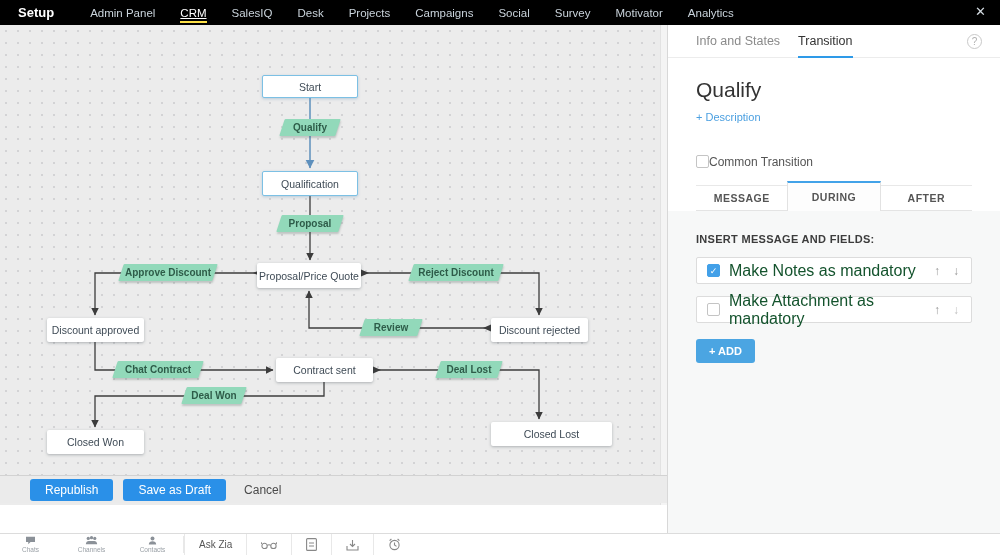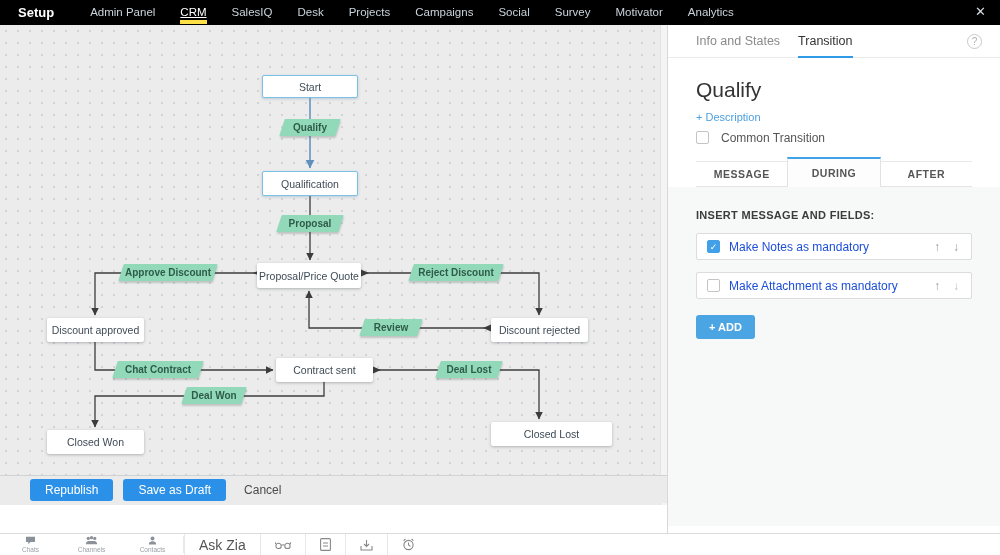"CRM" .topnav .item.active { border-bottom: 4px solid #fde047 -> 2px solid #fde047 }
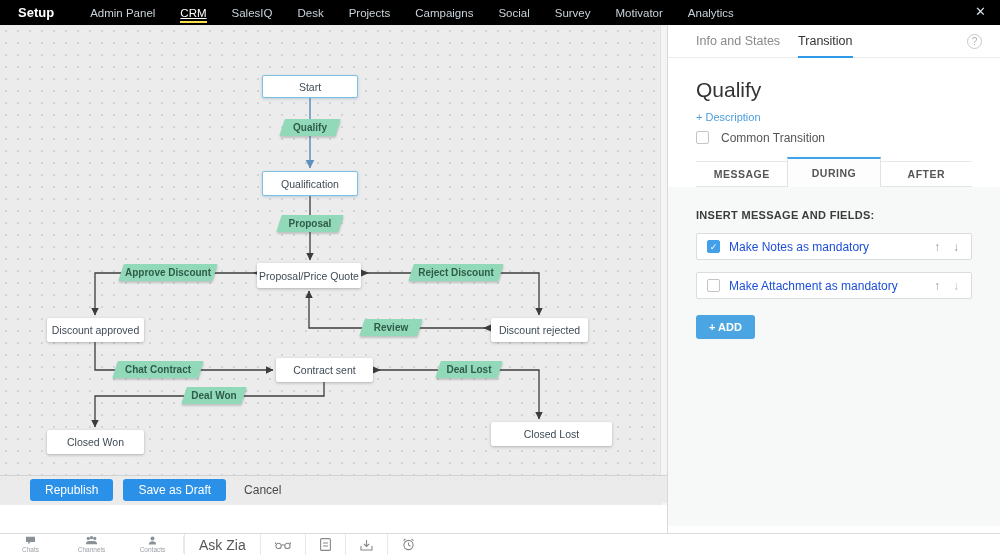"Common Transition" .common-row { gap: 12px -> 0; margin-top: 6px -> 30px }
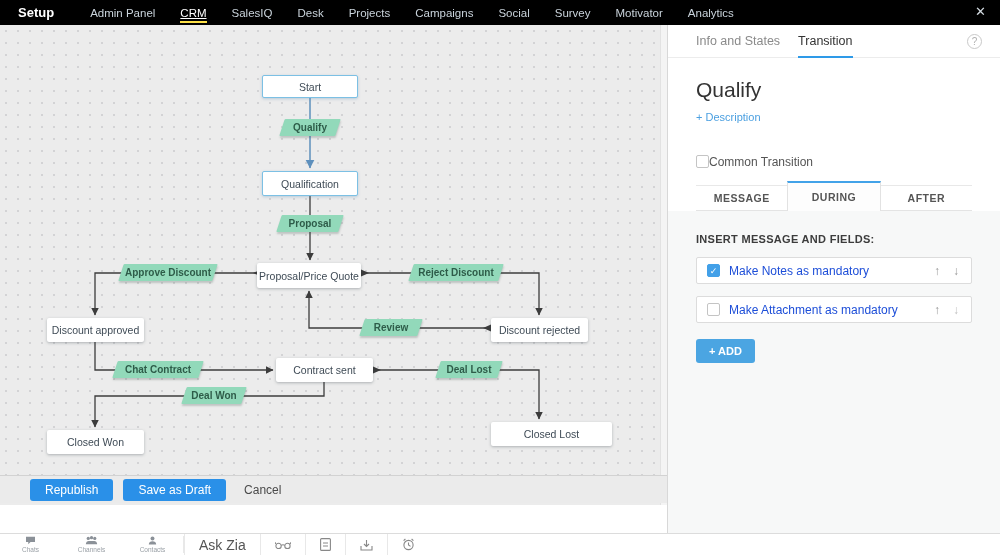"Make Notes as mandatory" .field-row .flabel { color: #1d4ed8 -> #14532d; font-size: 12px -> 16px }
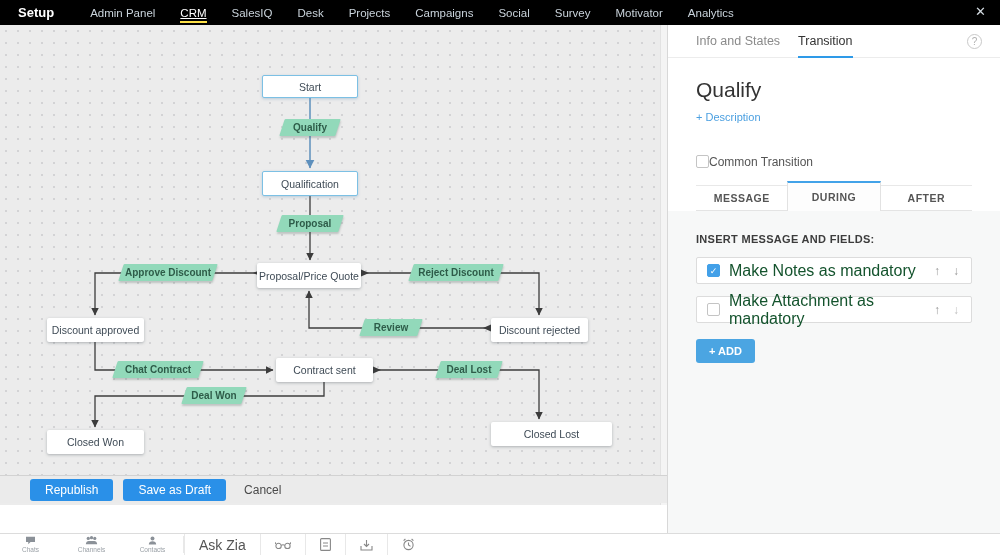"Ask Zia" .askzia { font-size: 14px -> 10px }
